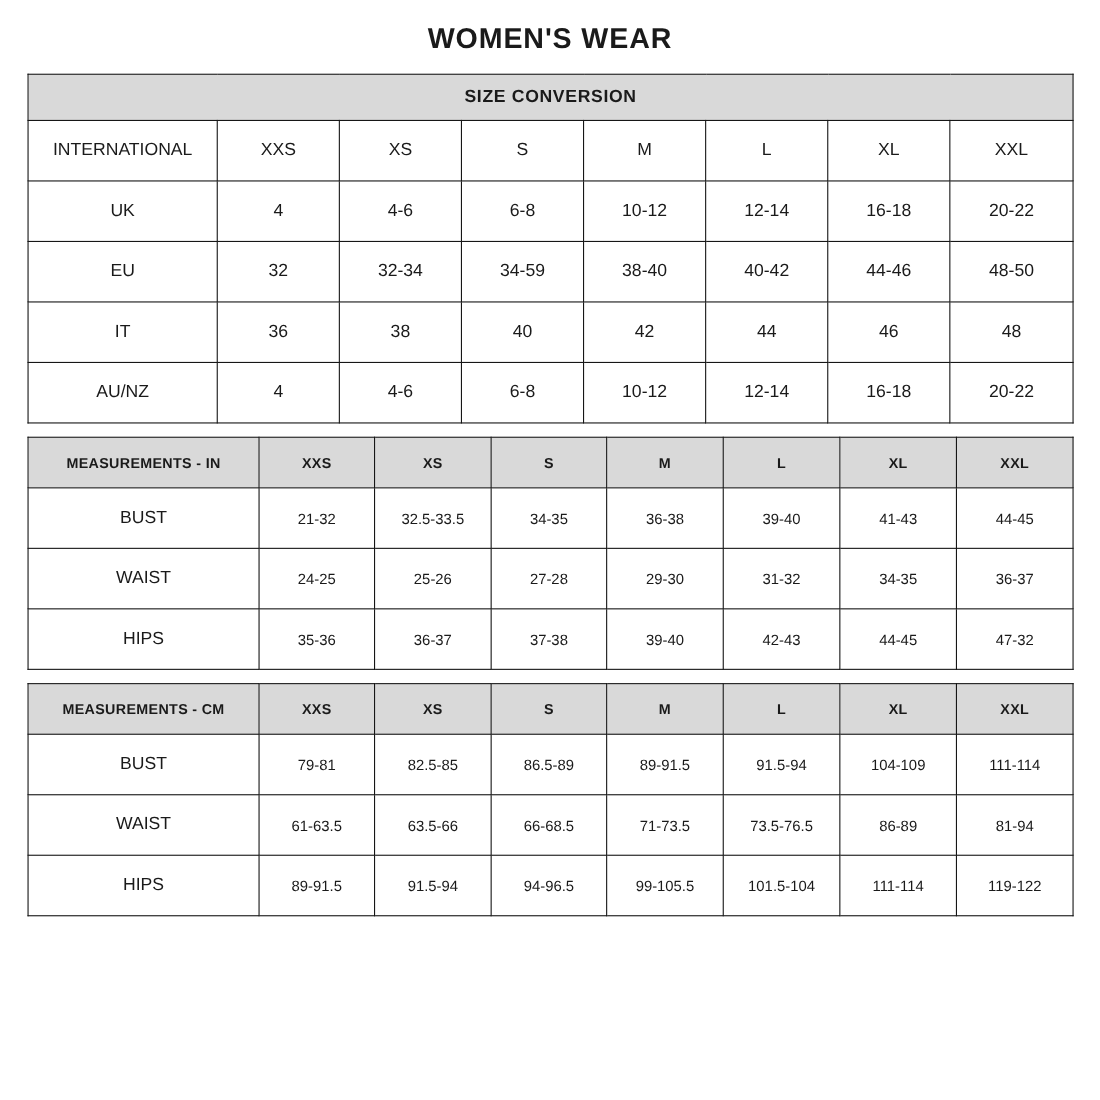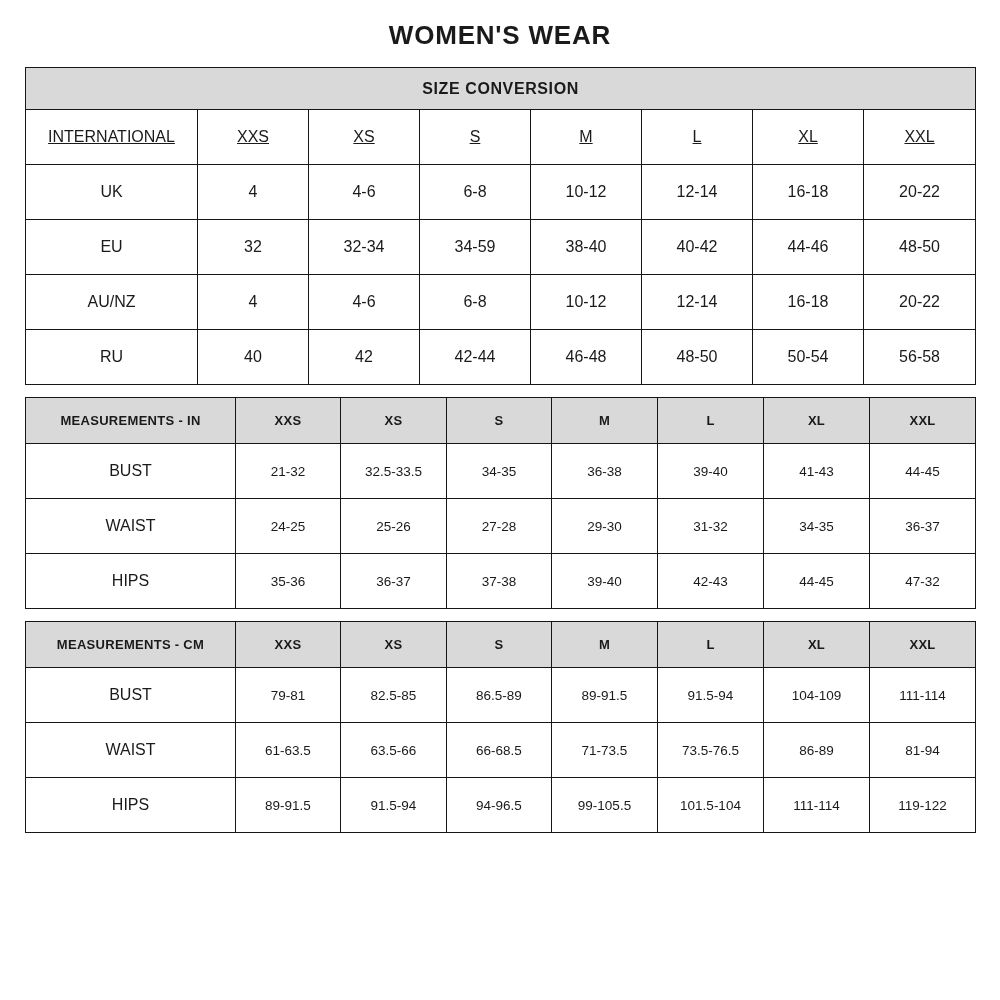"INTERNATIONAL" .t1 .head-row th { text-decoration: underline -> none }
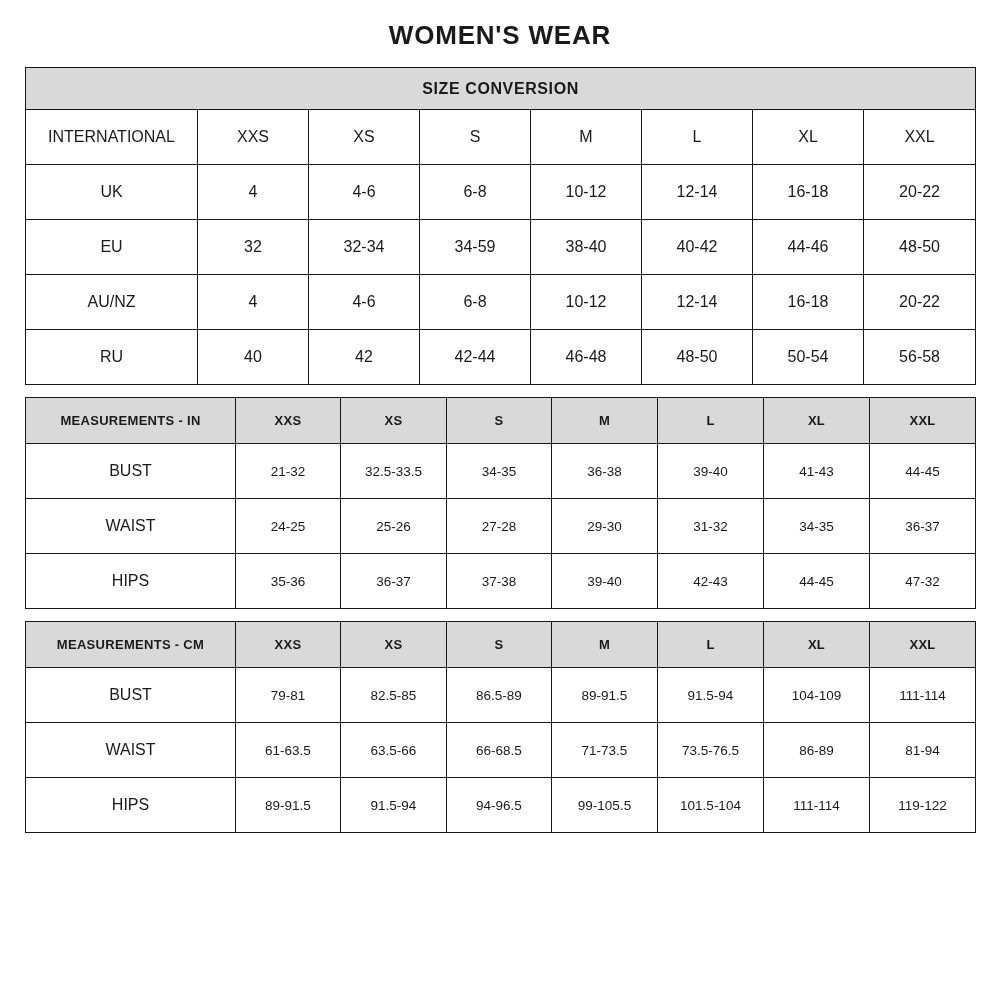"IT" tr { html: none -> <tr> <td>IT</td> <td>36</td> <td>38</td> <td>40</td> <td>42</td> <td>44</td> <td>46</td> <td>48</td> </tr> }
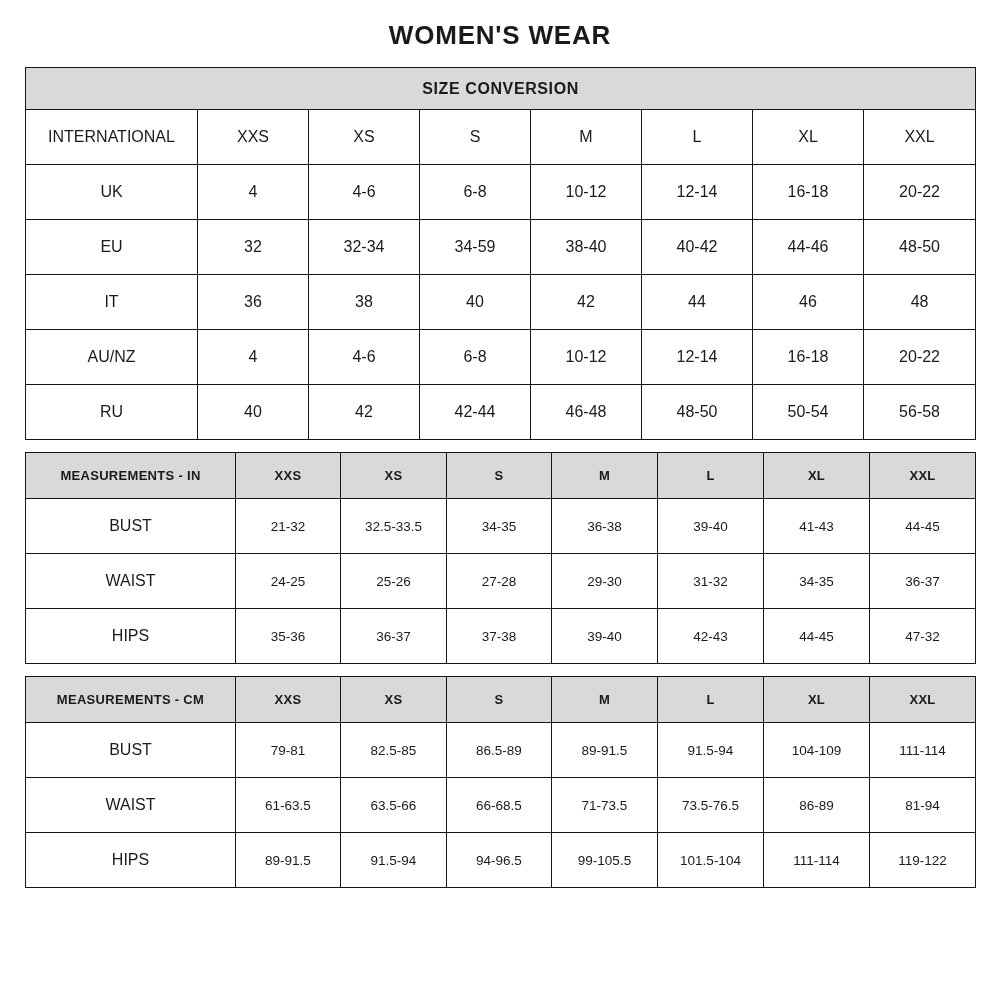"RU" tr { html: <tr> <td>RU</td> <td>40</td> <td>42</td> <td>42-44</td> <td>46-48</td> <td>48-50</td> <td>50-54</td> <td>56-58</td> </tr> -> none }
